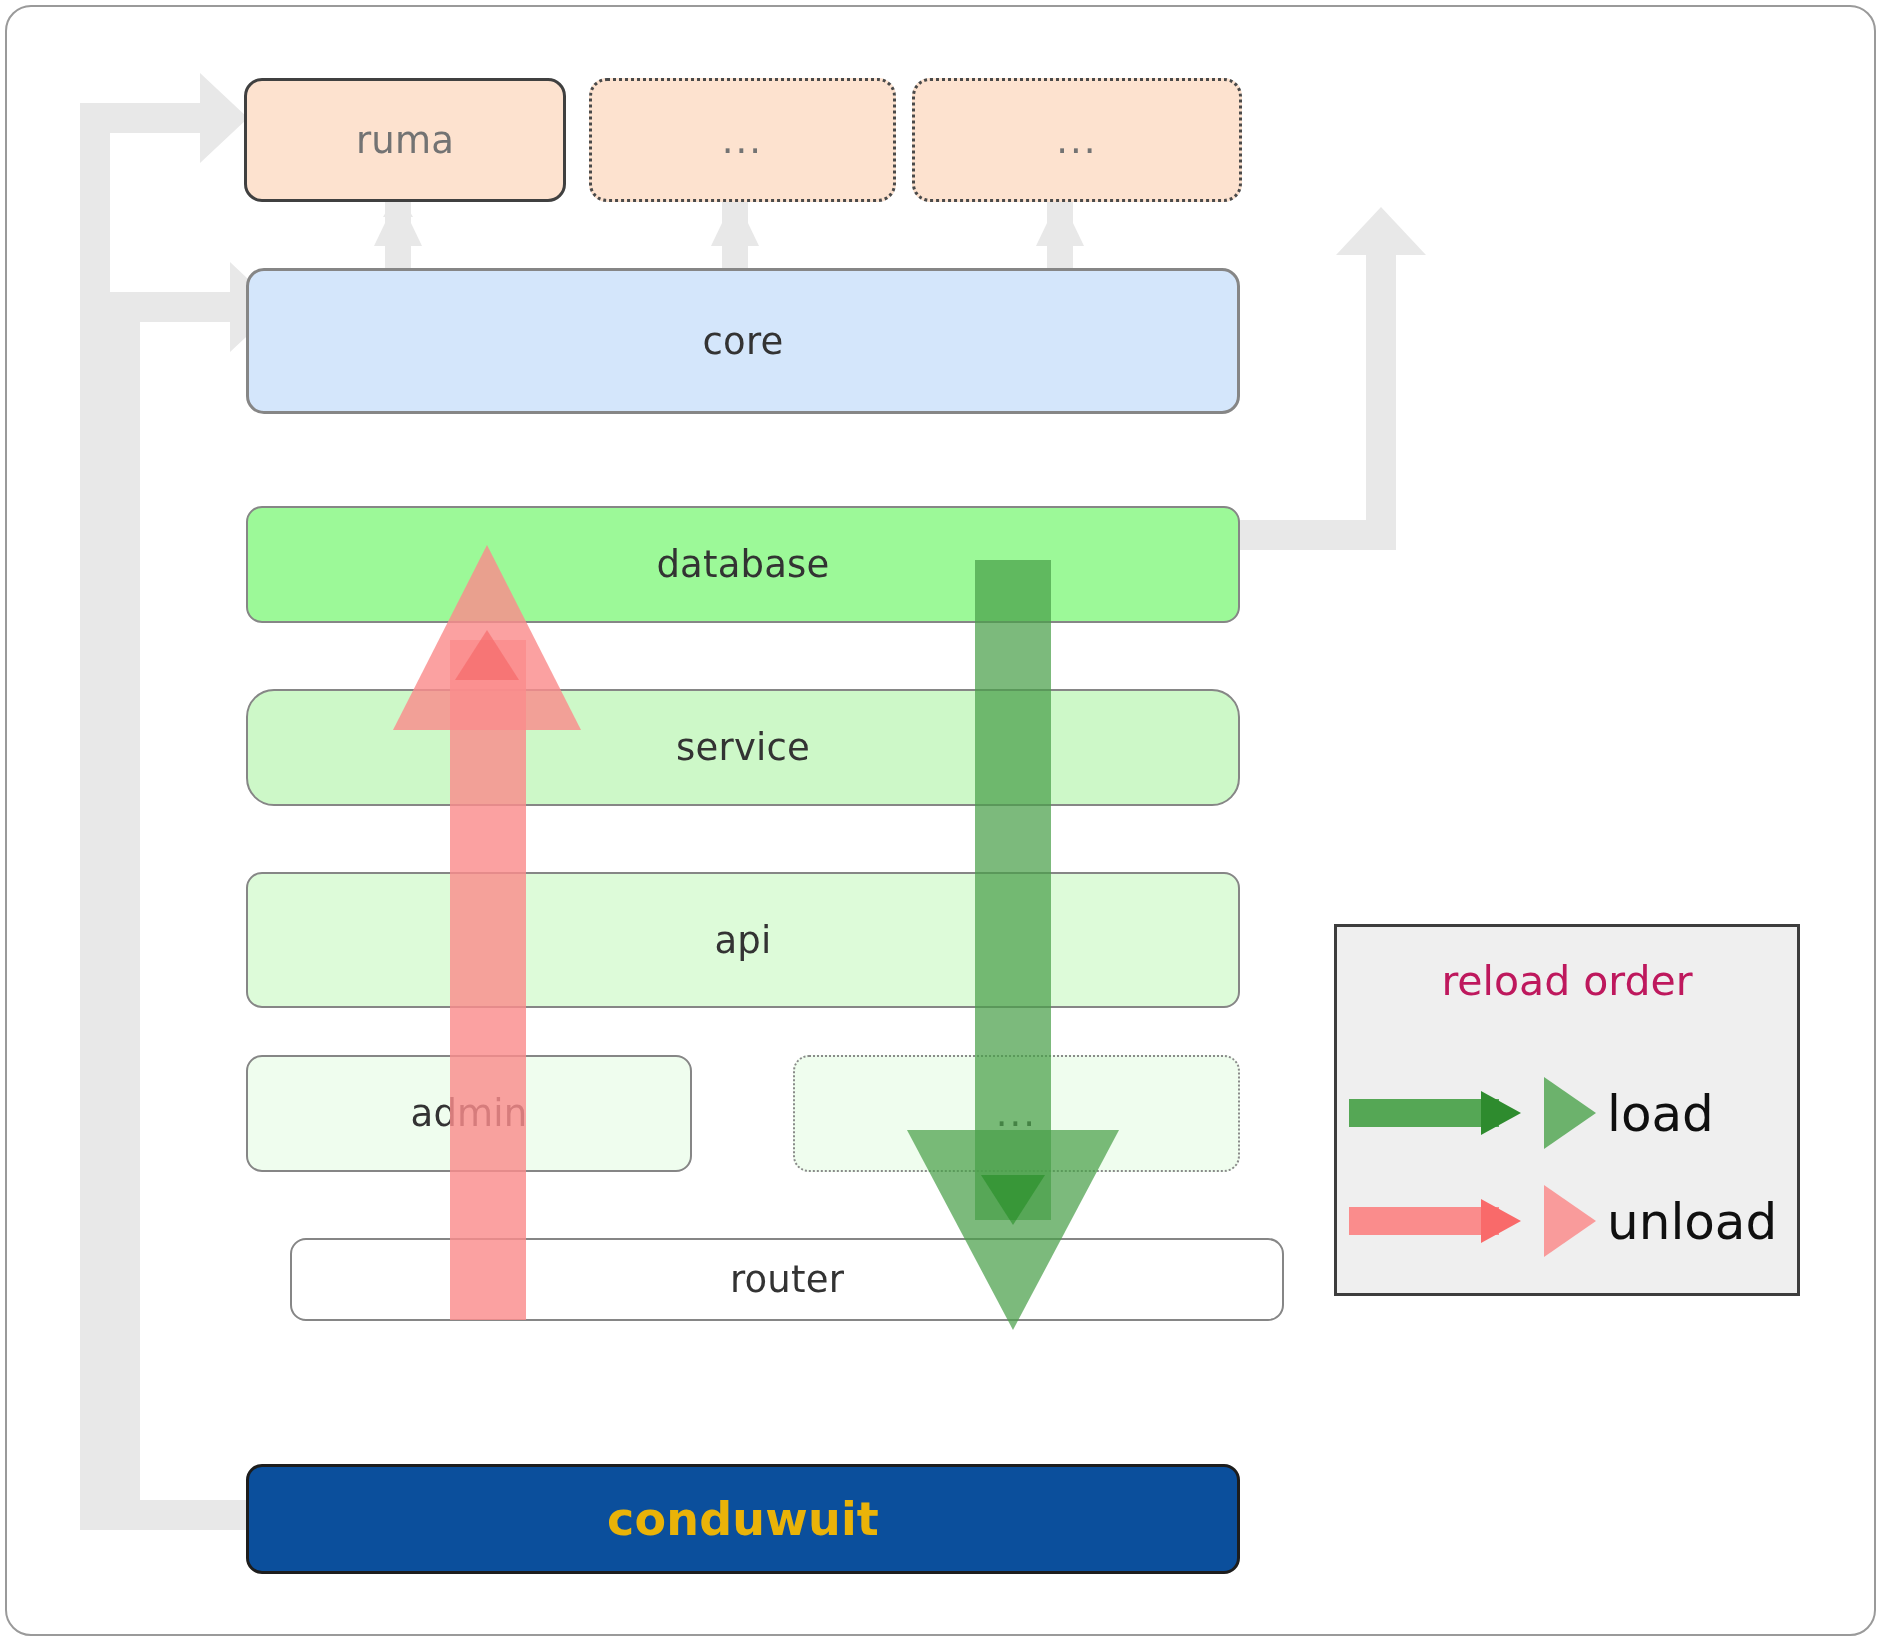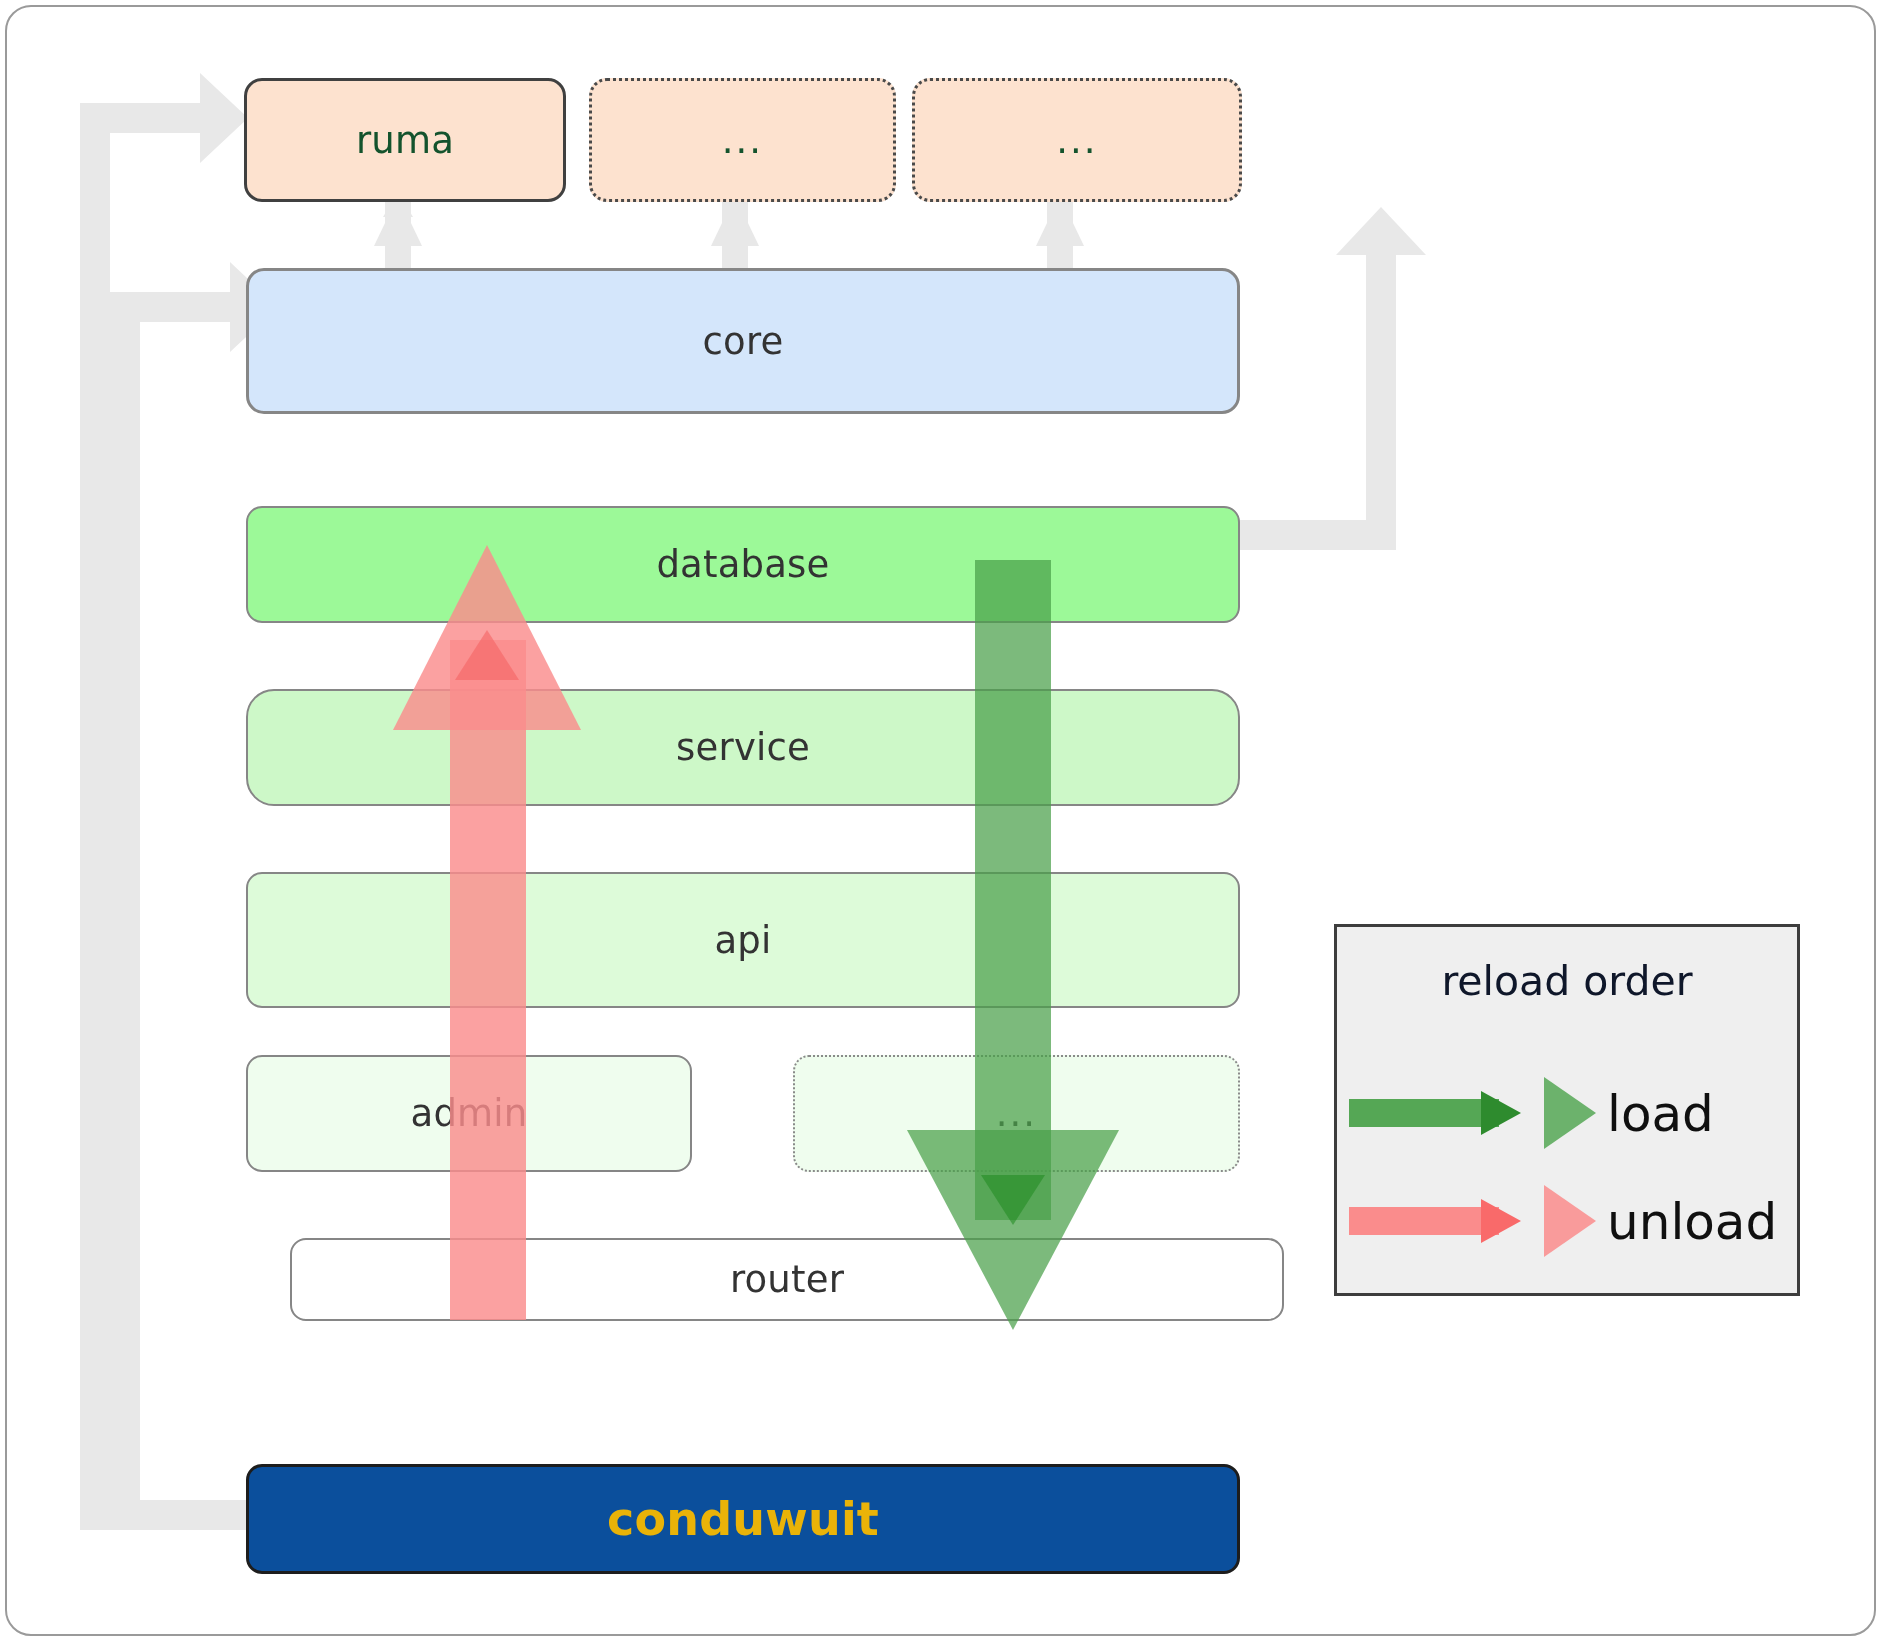"ruma" .ext .lbl { color: #14532d -> #737373 }
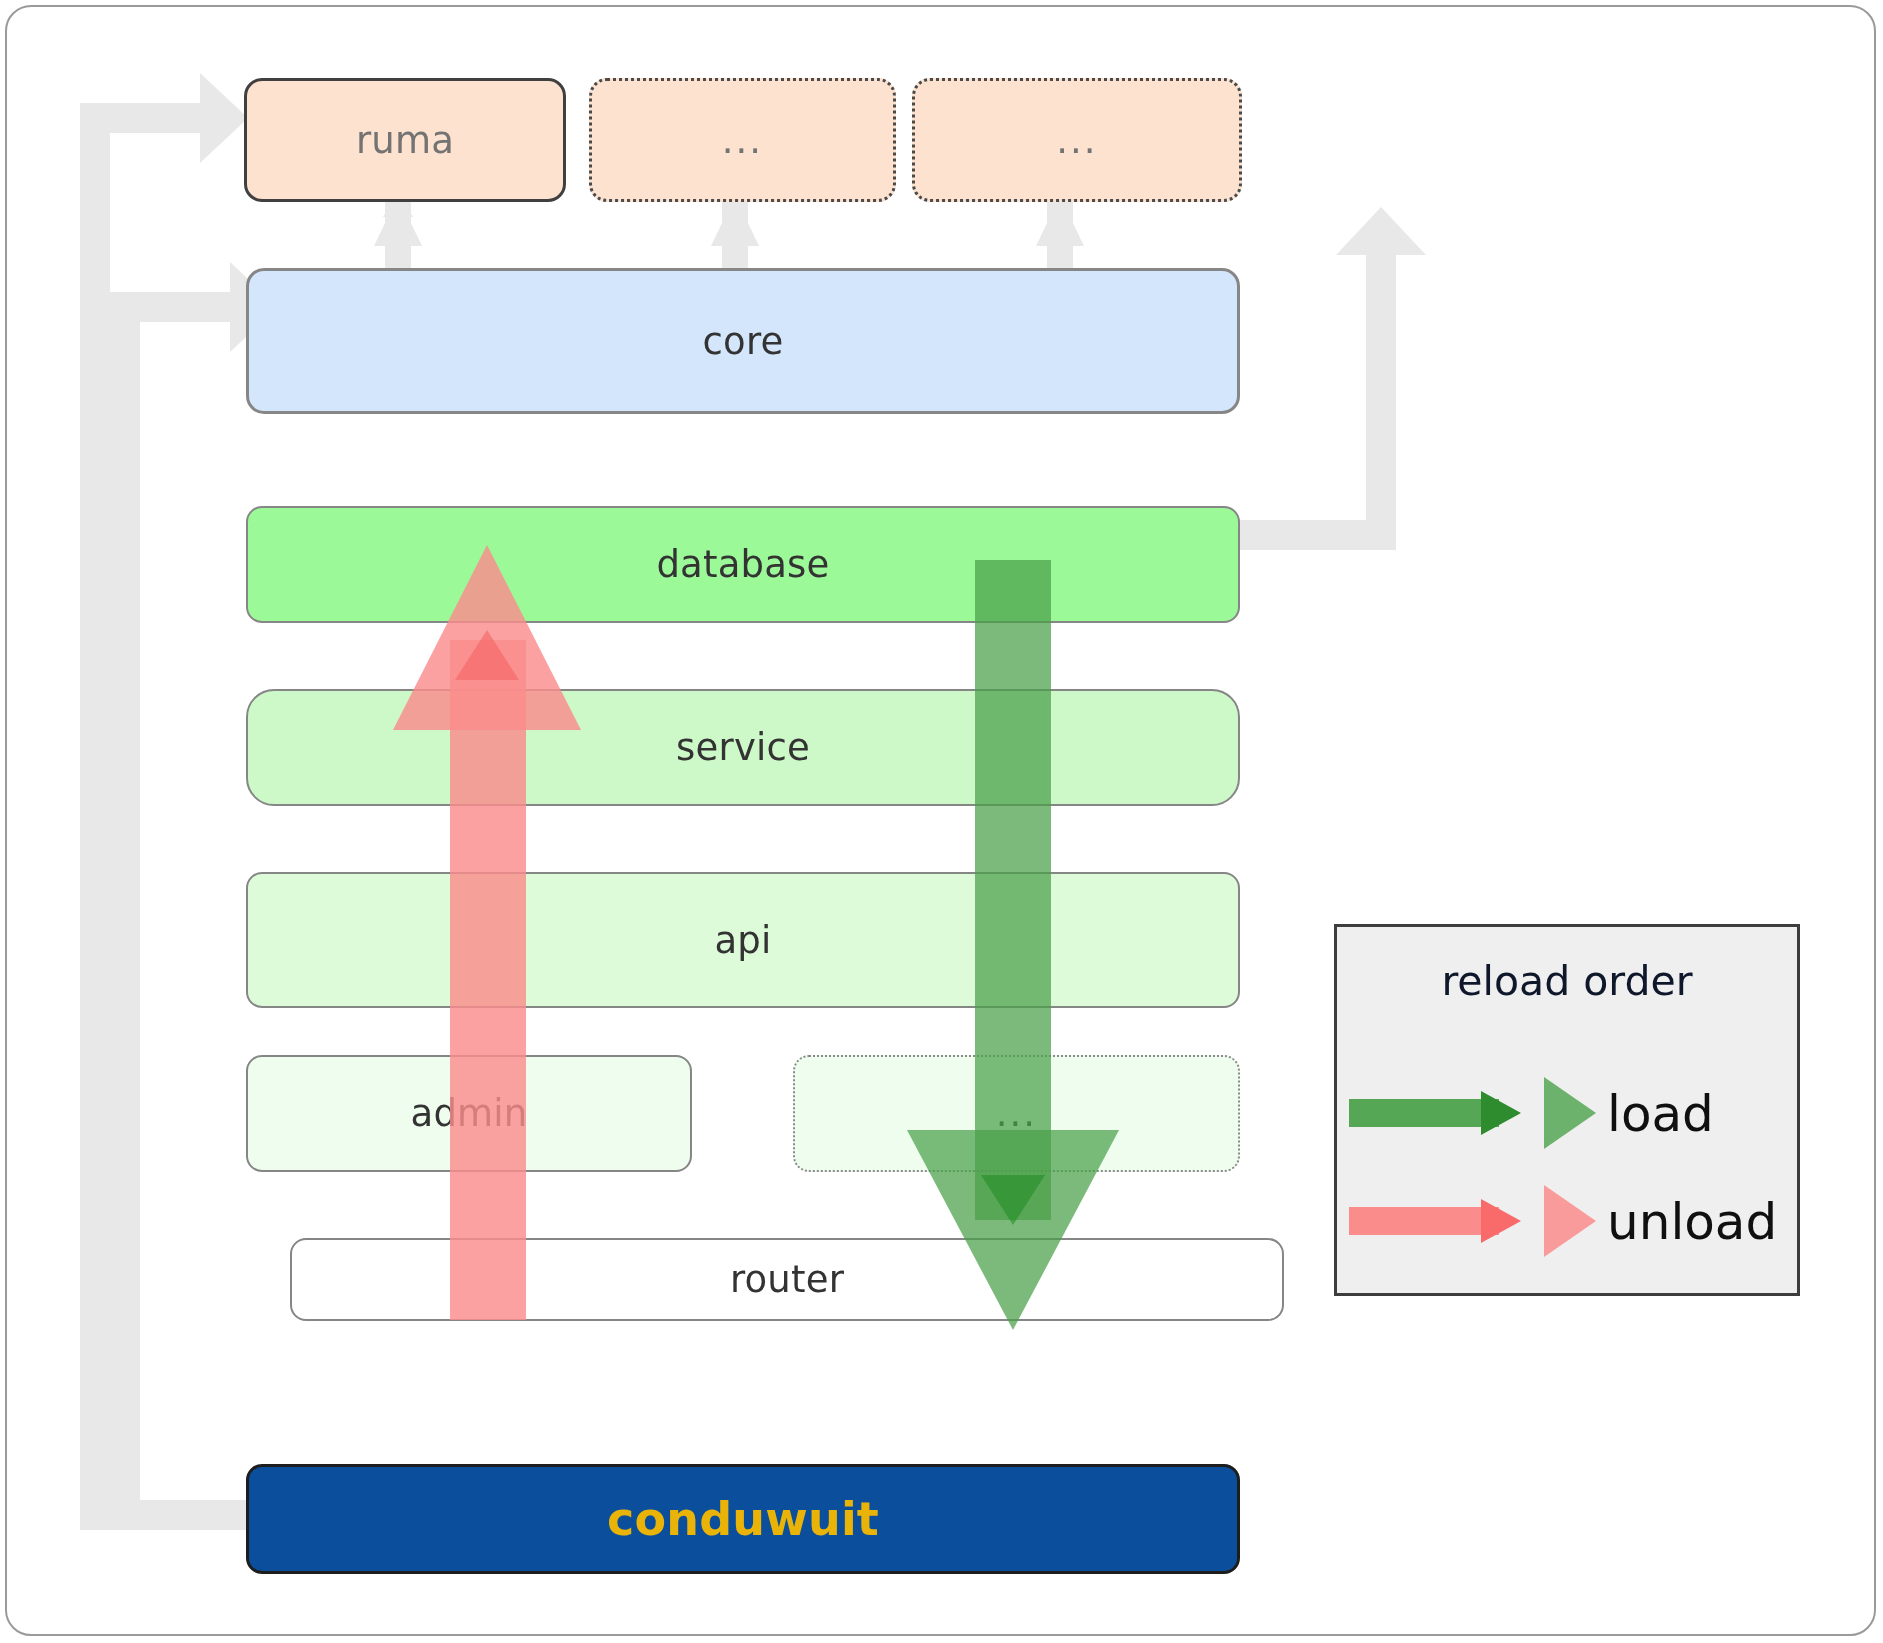"reload order" #legend .legend-title { color: #0f172a -> #be185d }
